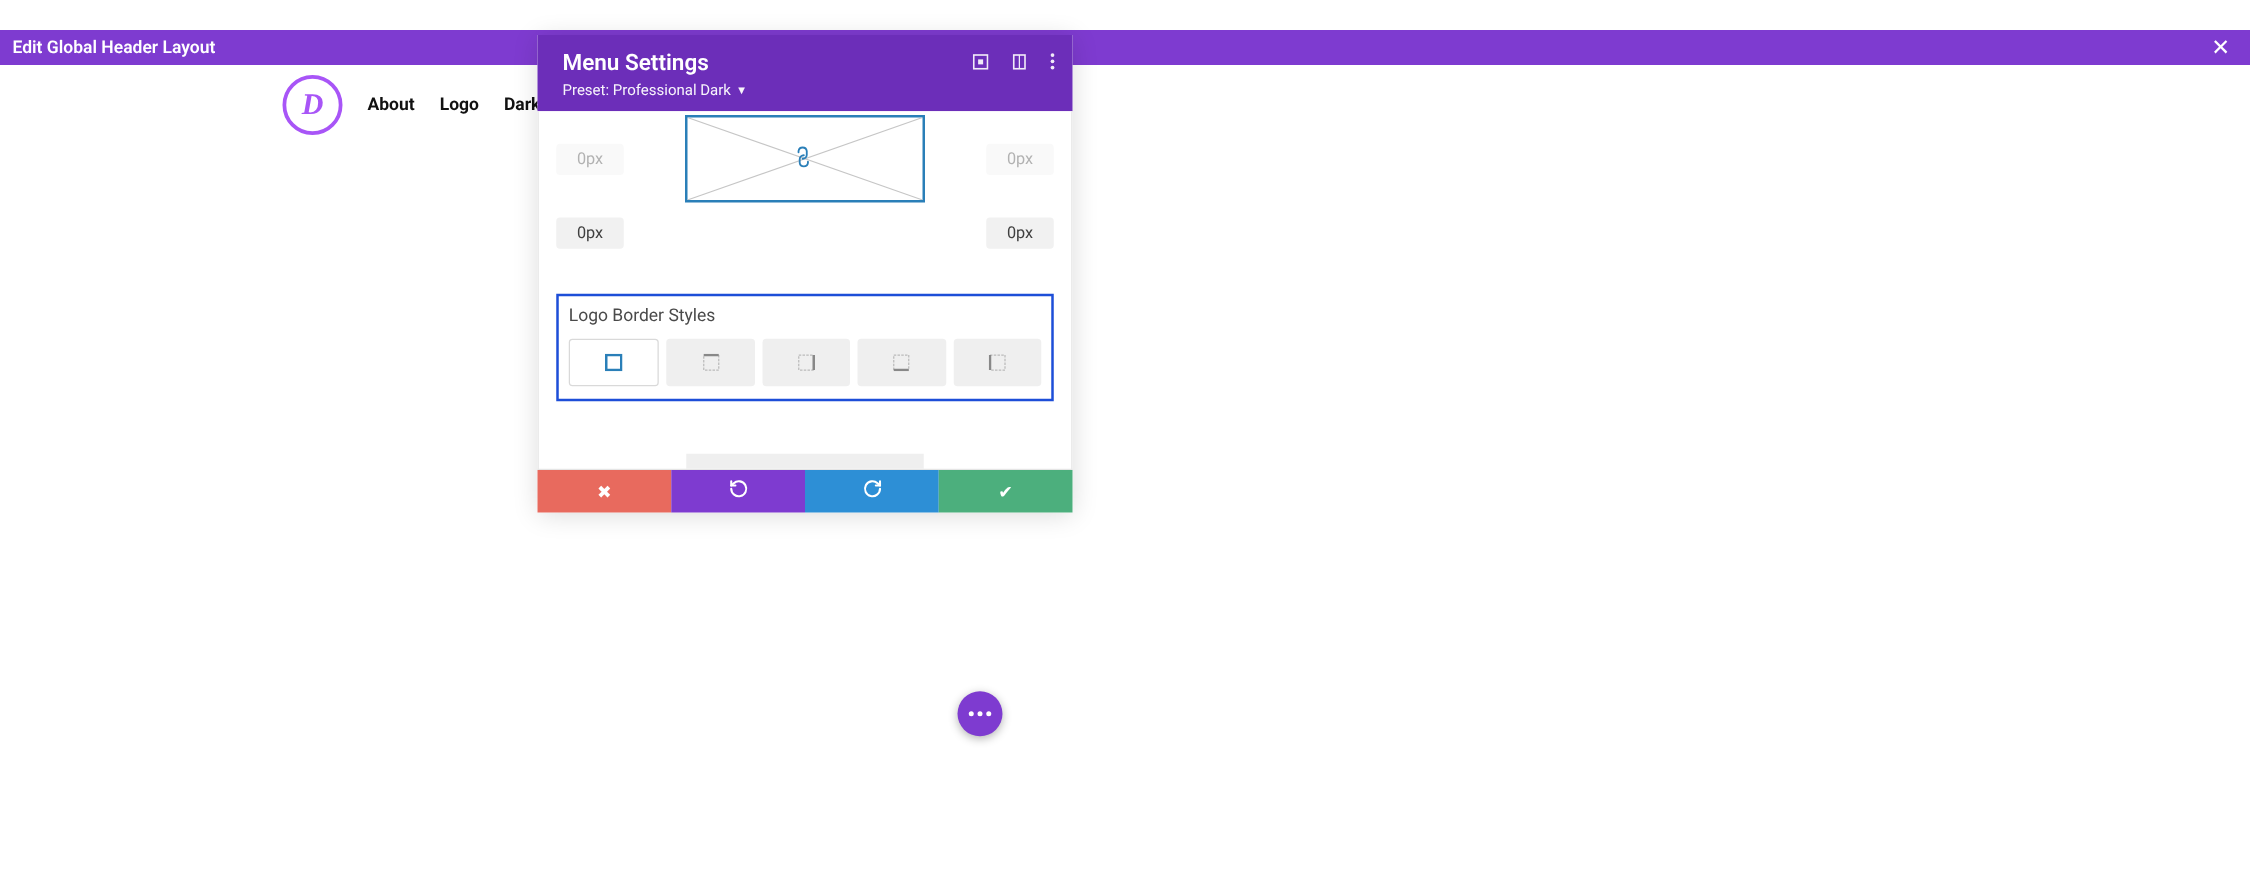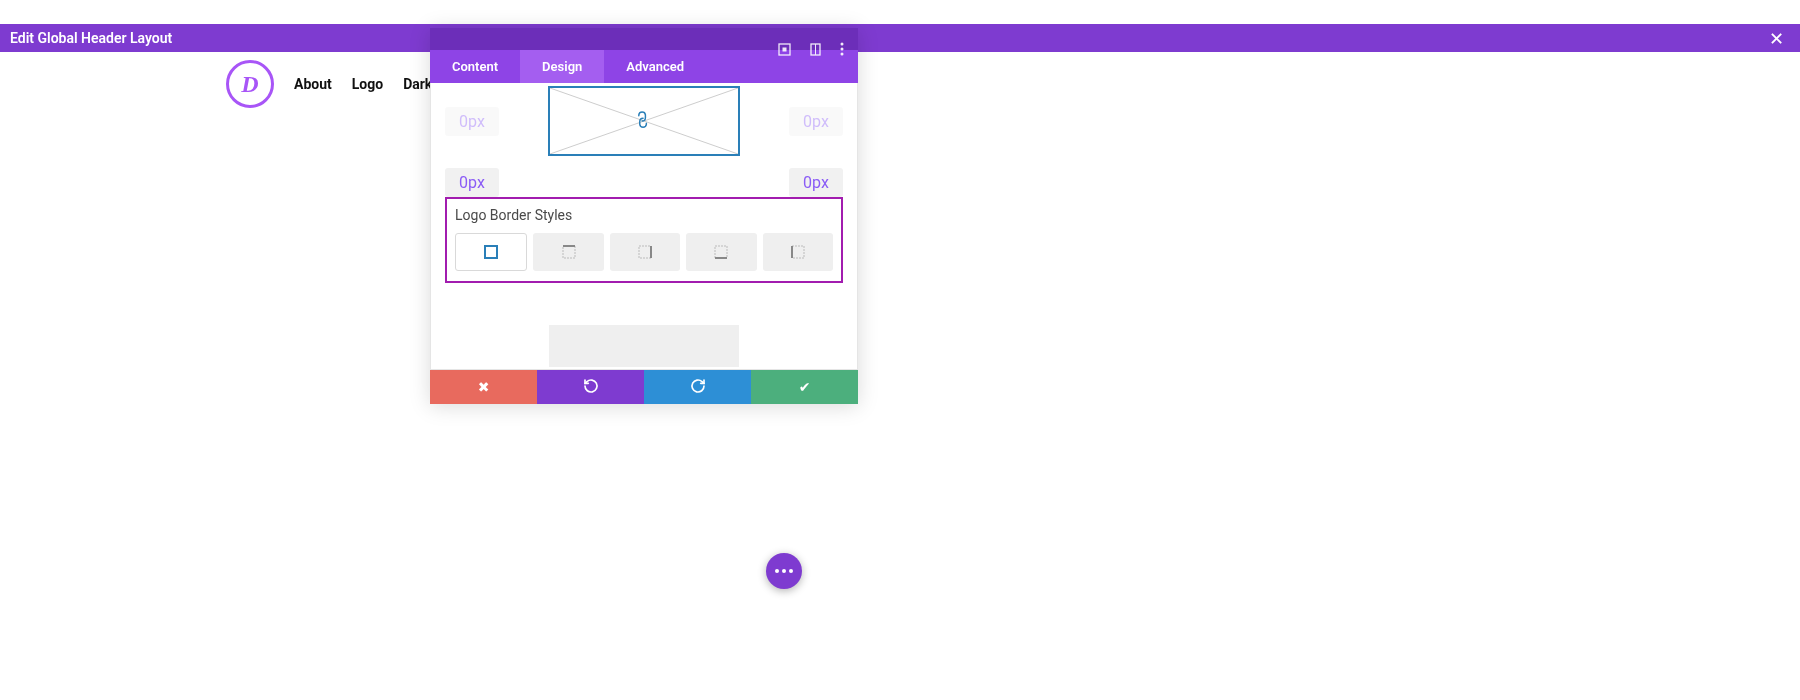"Menu Settings" div.panel-title { html: none -> <div>Menu Settings</div> }
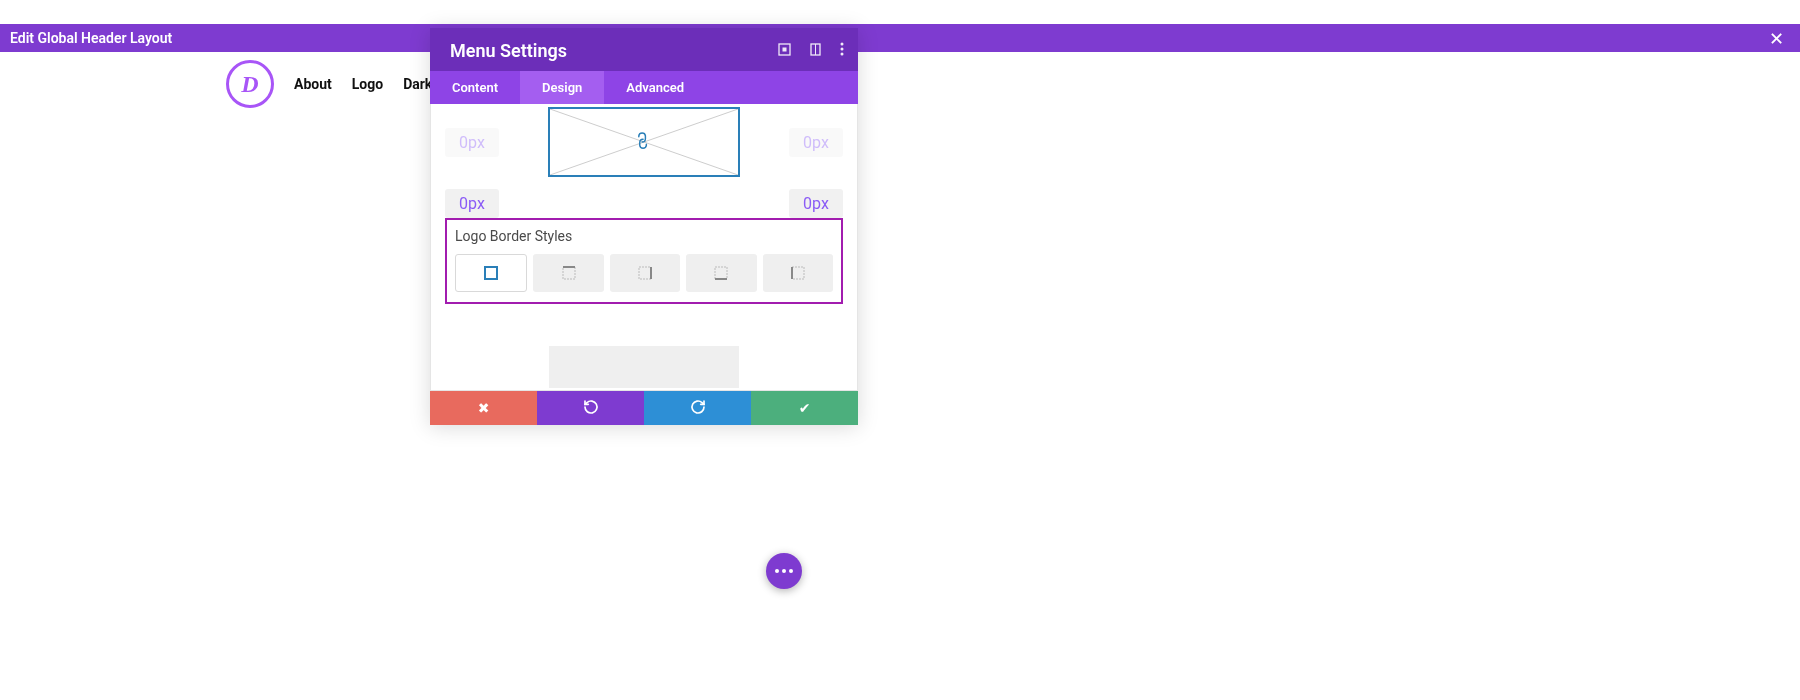"Preset: Professional Dark" div.panel-preset { html: none -> <div> <span>Preset: Professional Dark</span> <span>▼</span> </div> }
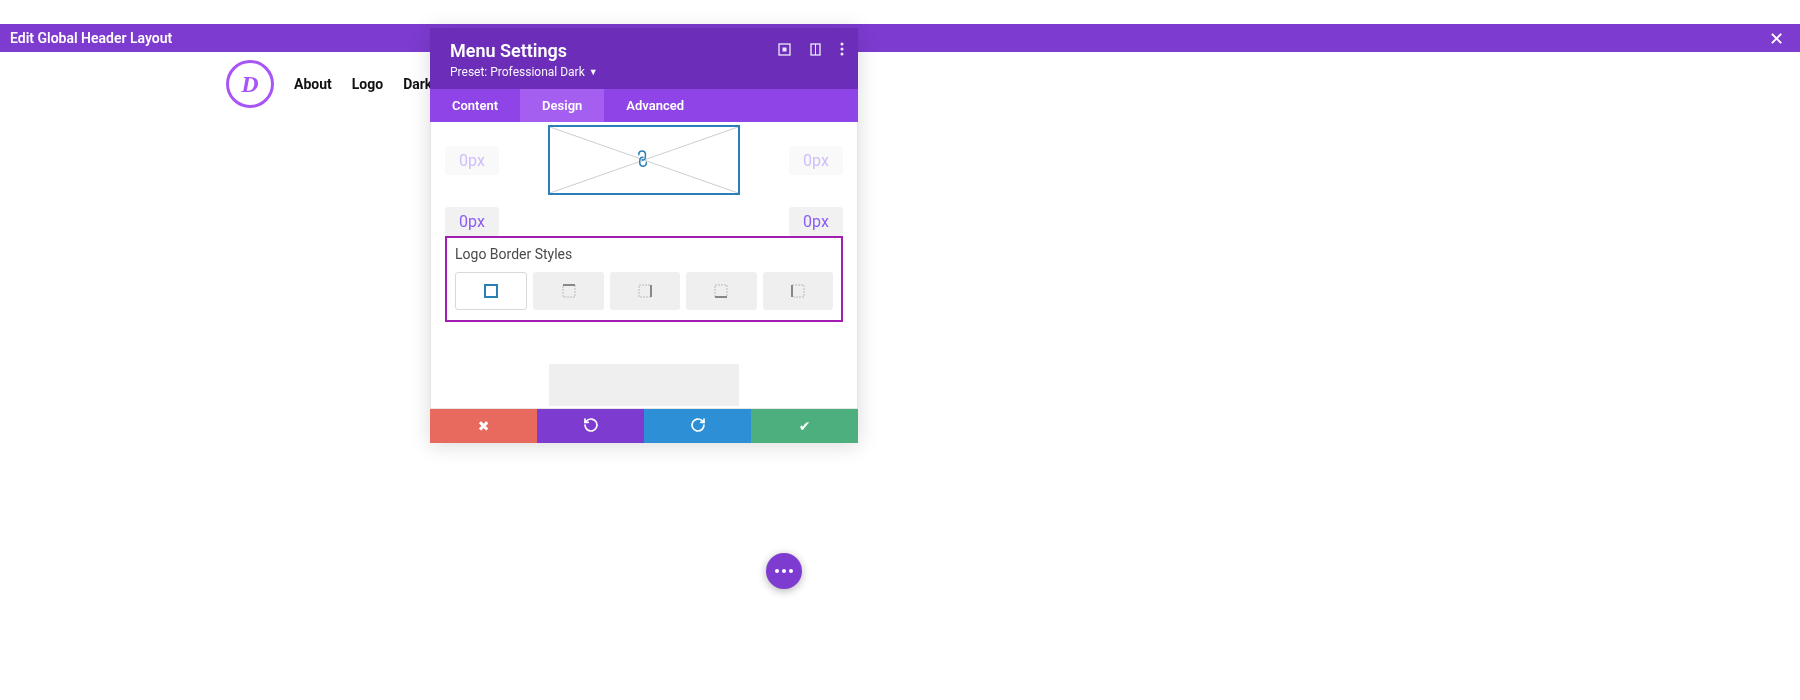"Content" div.tabs { html: <div> <div>Content</div> <div>Design</div> <div>Advanced</div> </div> -> none }
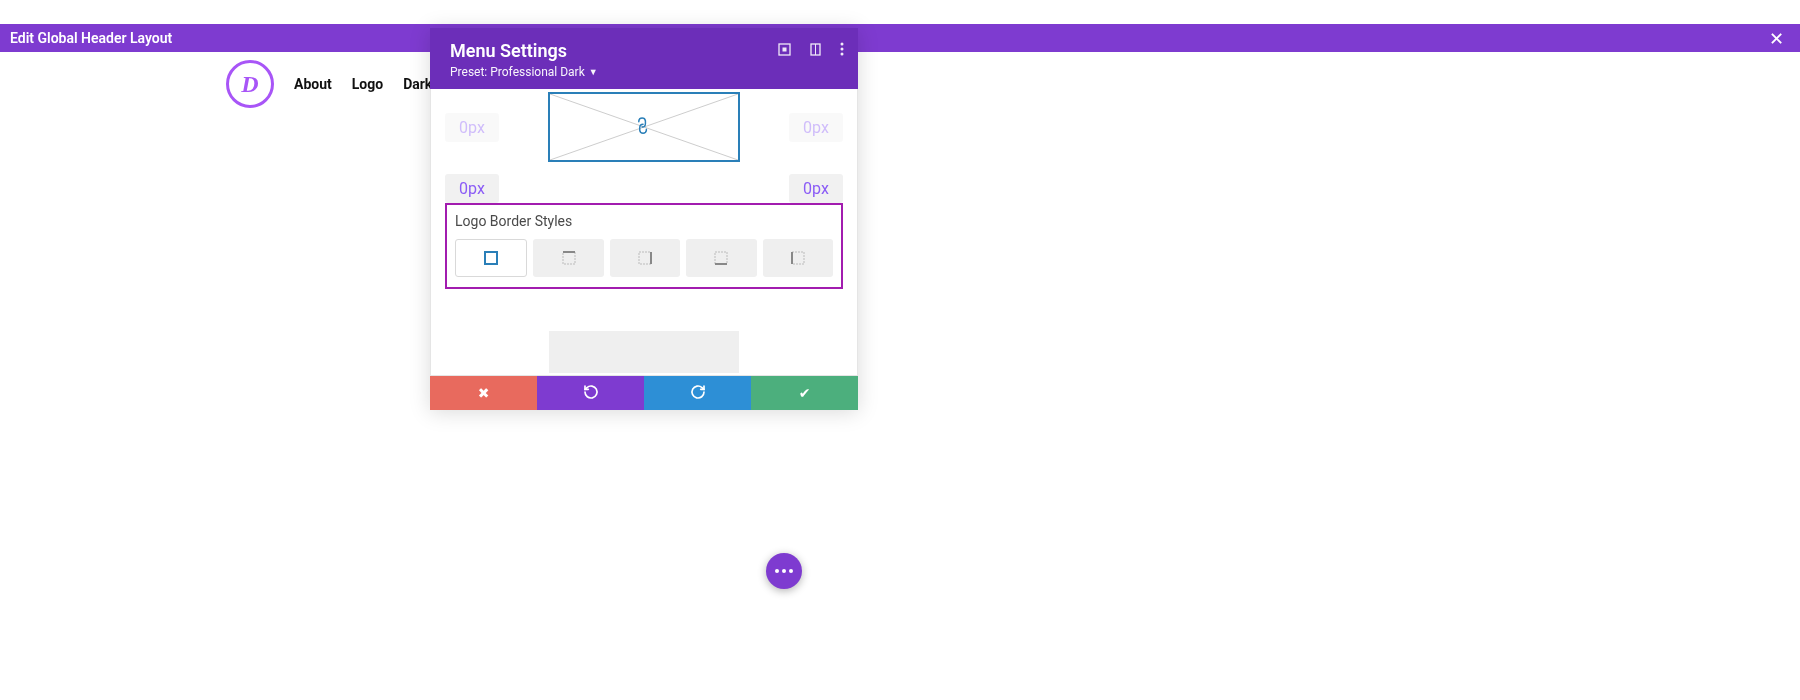"0px" .px-box { color: #8b5cf6 -> #404040; font-size: 16px -> 13px }
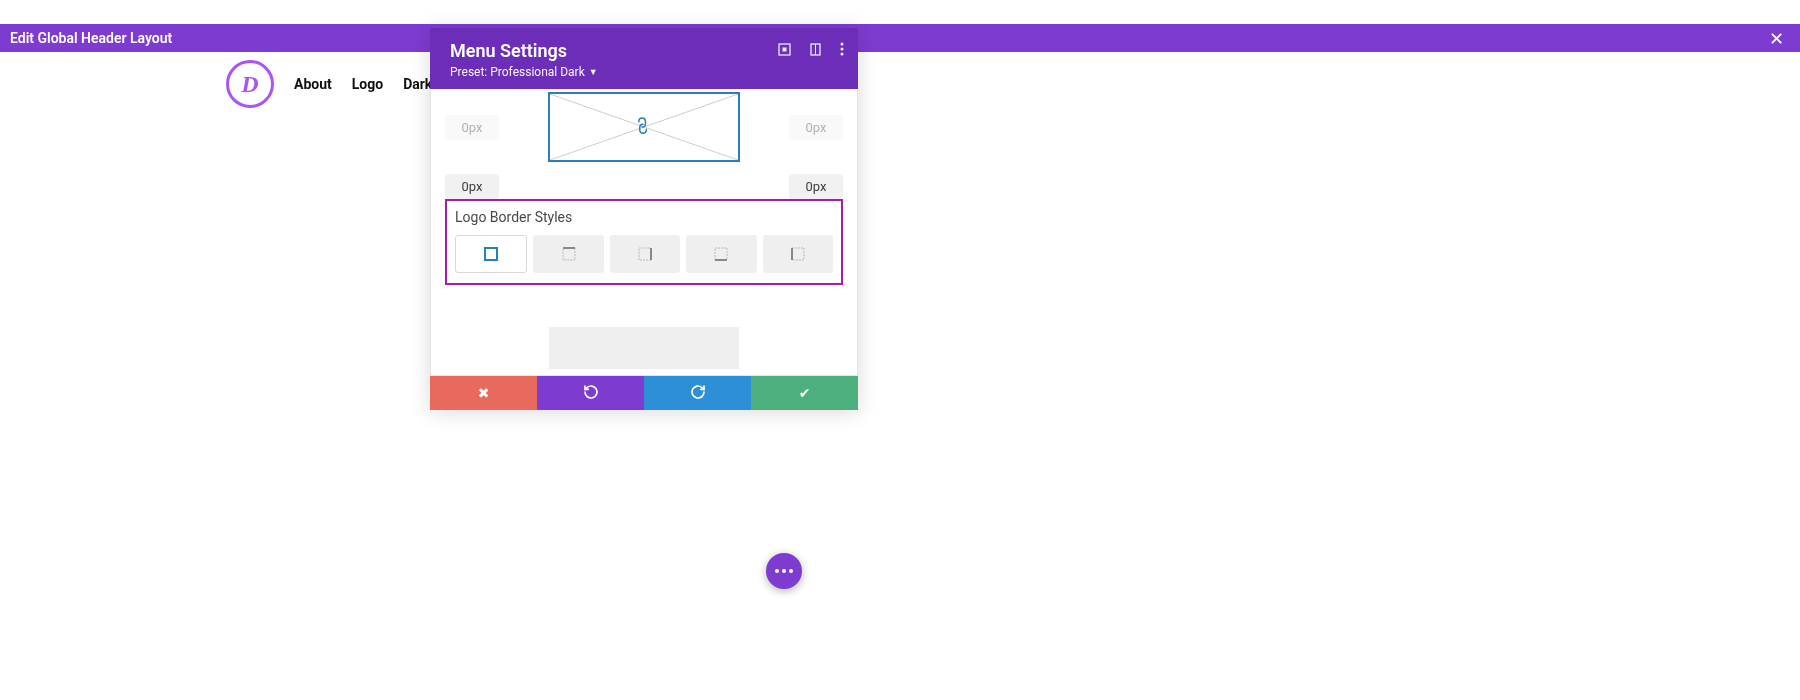"Logo Border Styles" .highlight-box { border: 2px solid #a21caf -> 2px solid #1d4ed8; margin-top: none -> 36px }
